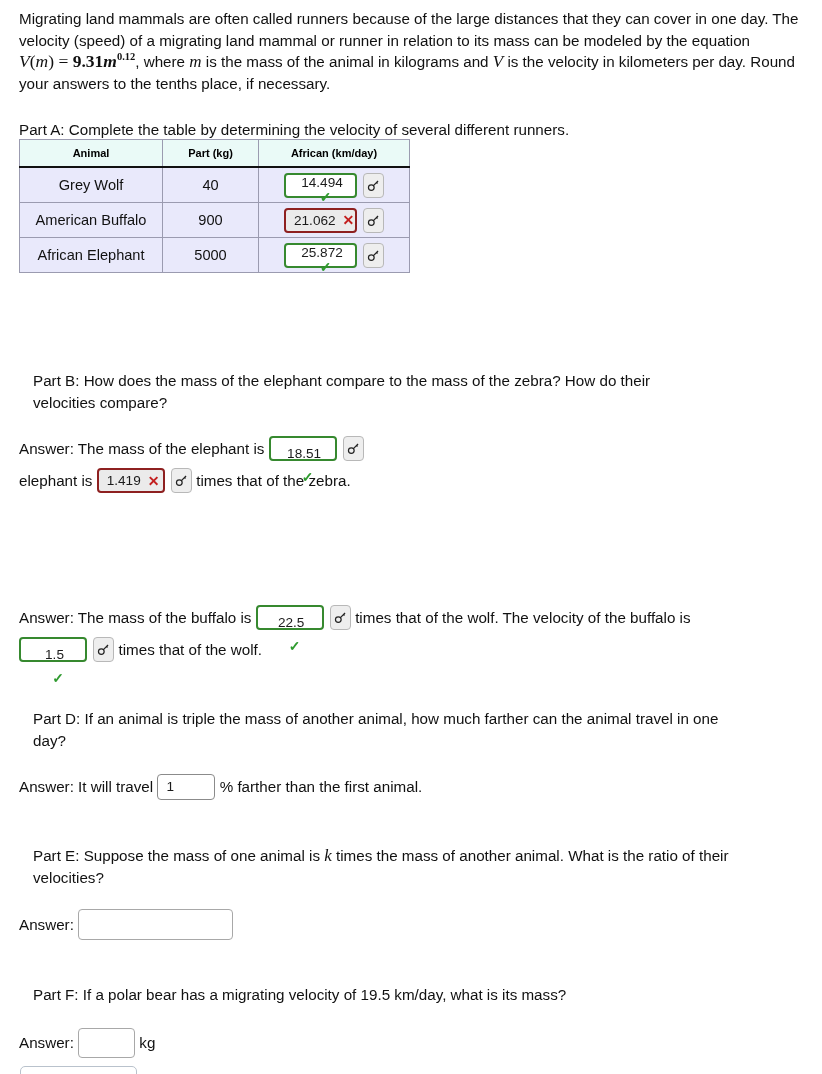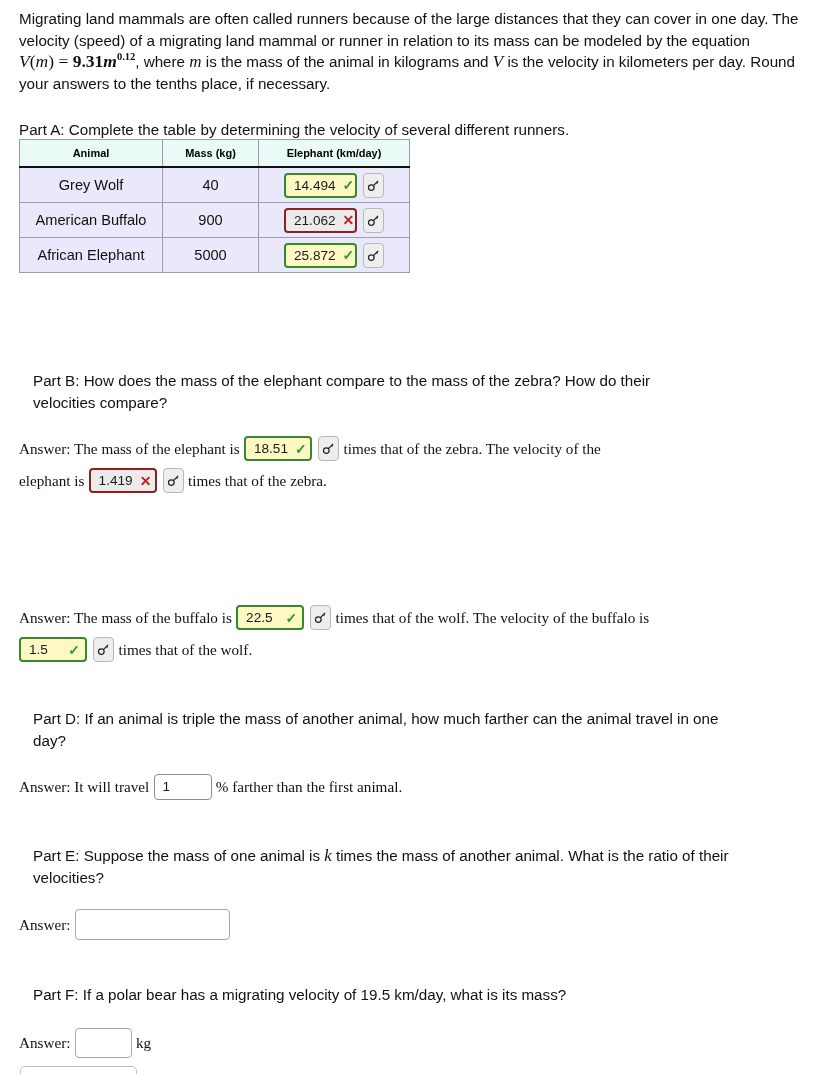"Mass (kg)" th.col-mass { text: Mass -> Part }
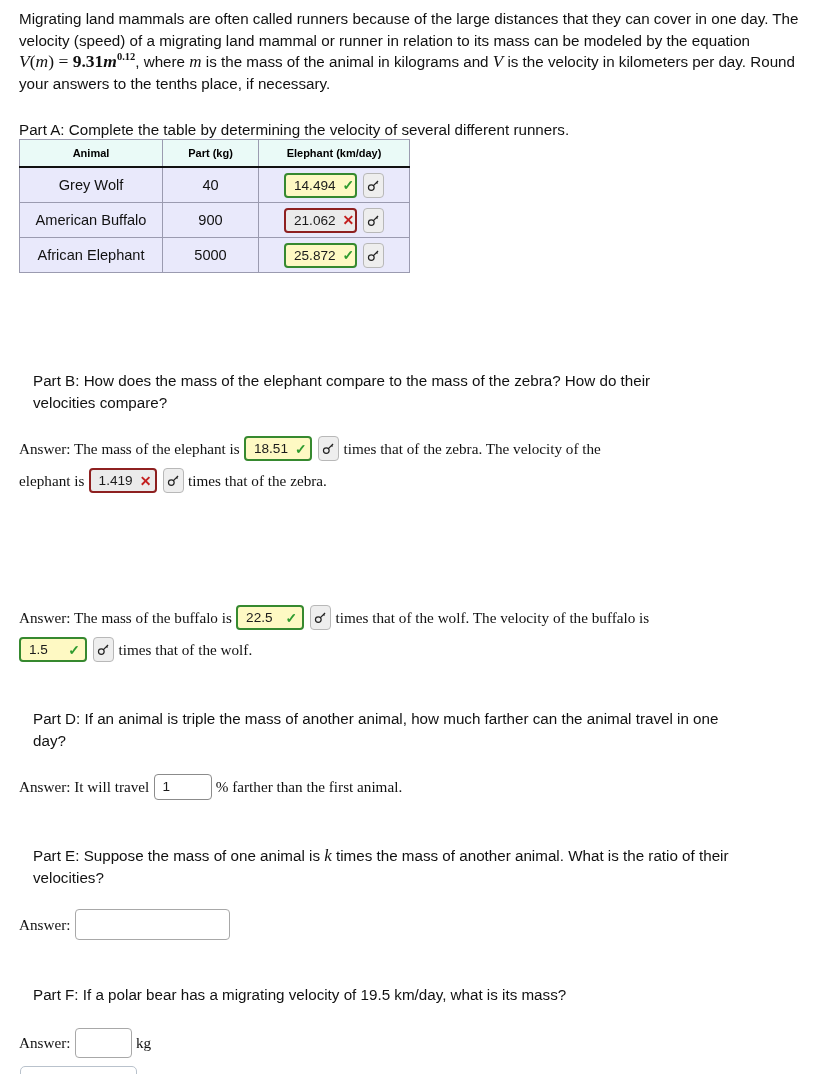"Elephant (km/day)" th.col-vel { text: Elephant -> African }
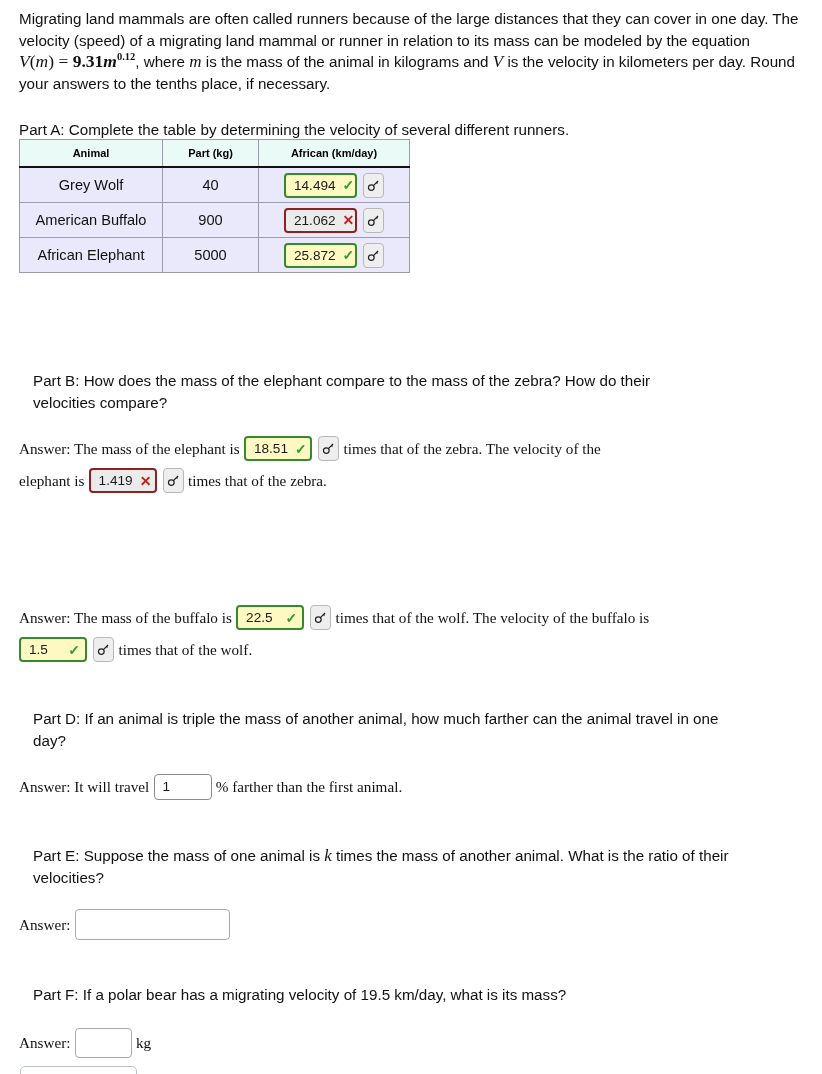"14.494" .ansbox.correct { background: #fef9c3 -> #ffffff; flex-direction: none -> column }
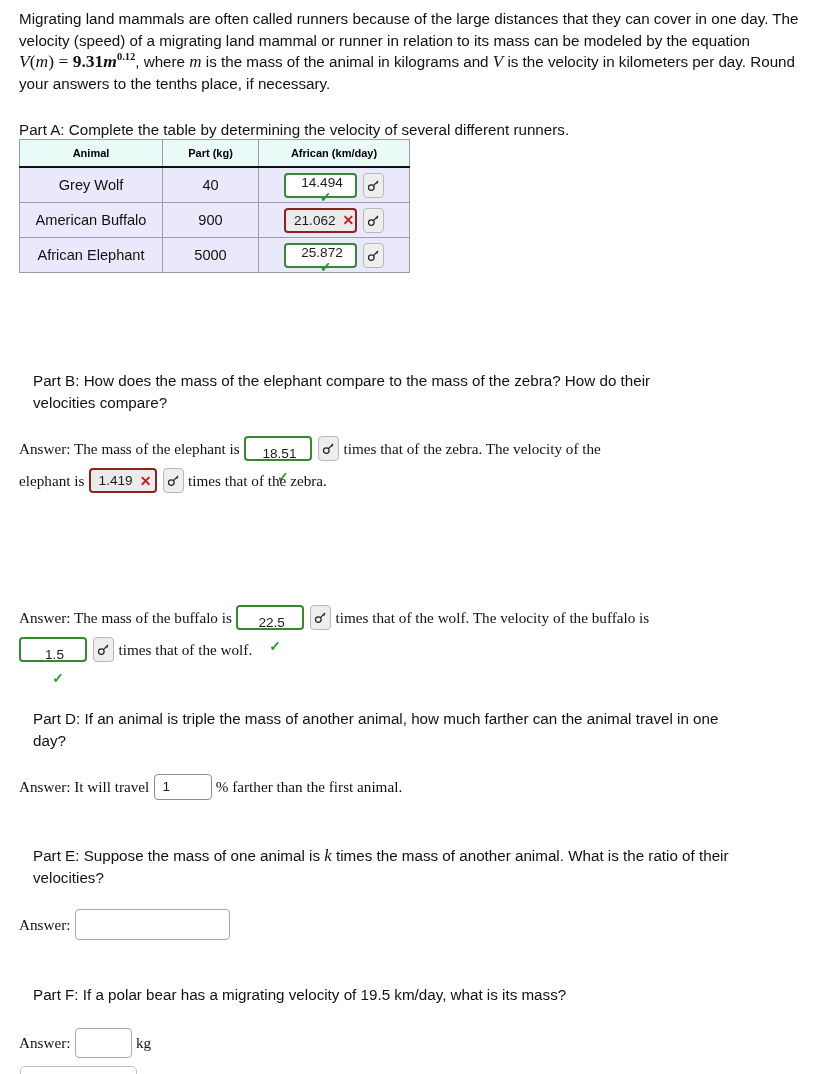"Answer: The mass of the" .ansline .txt { font-family: Liberation Serif, serif -> none }
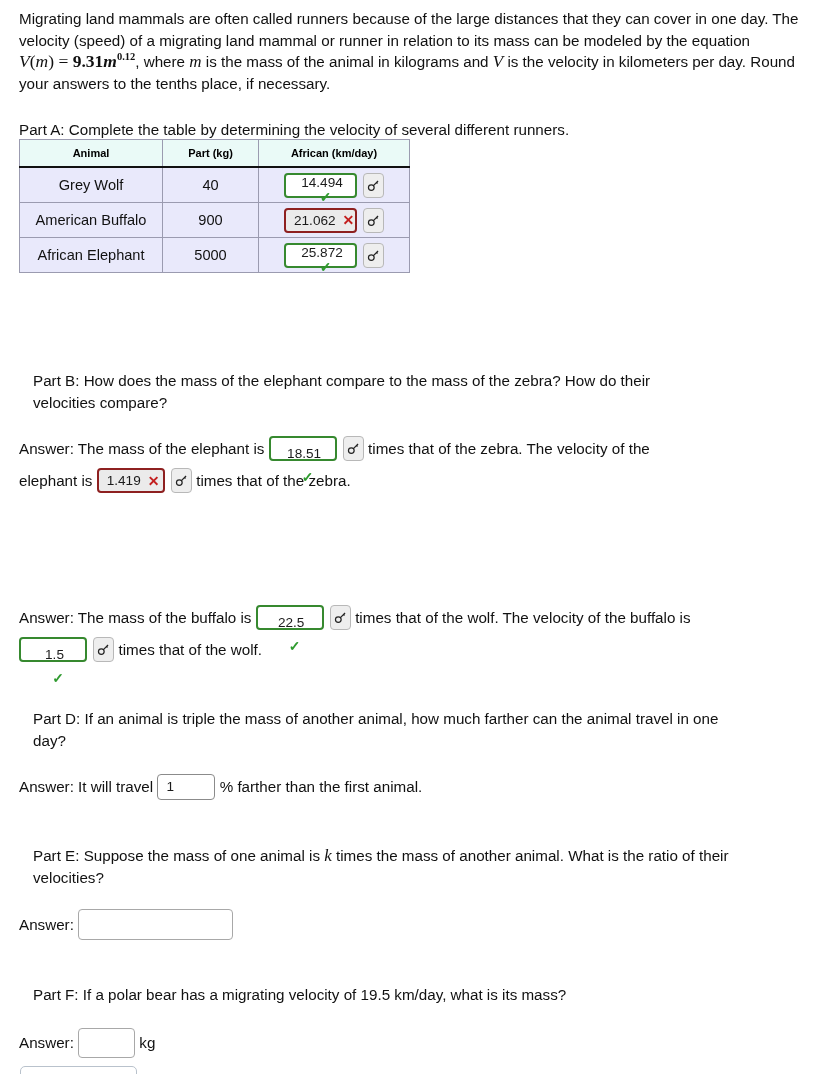"times that of the zebra. The" span.txt { html: <span>times that of the zebra. The velocity of the</span> -> none }
